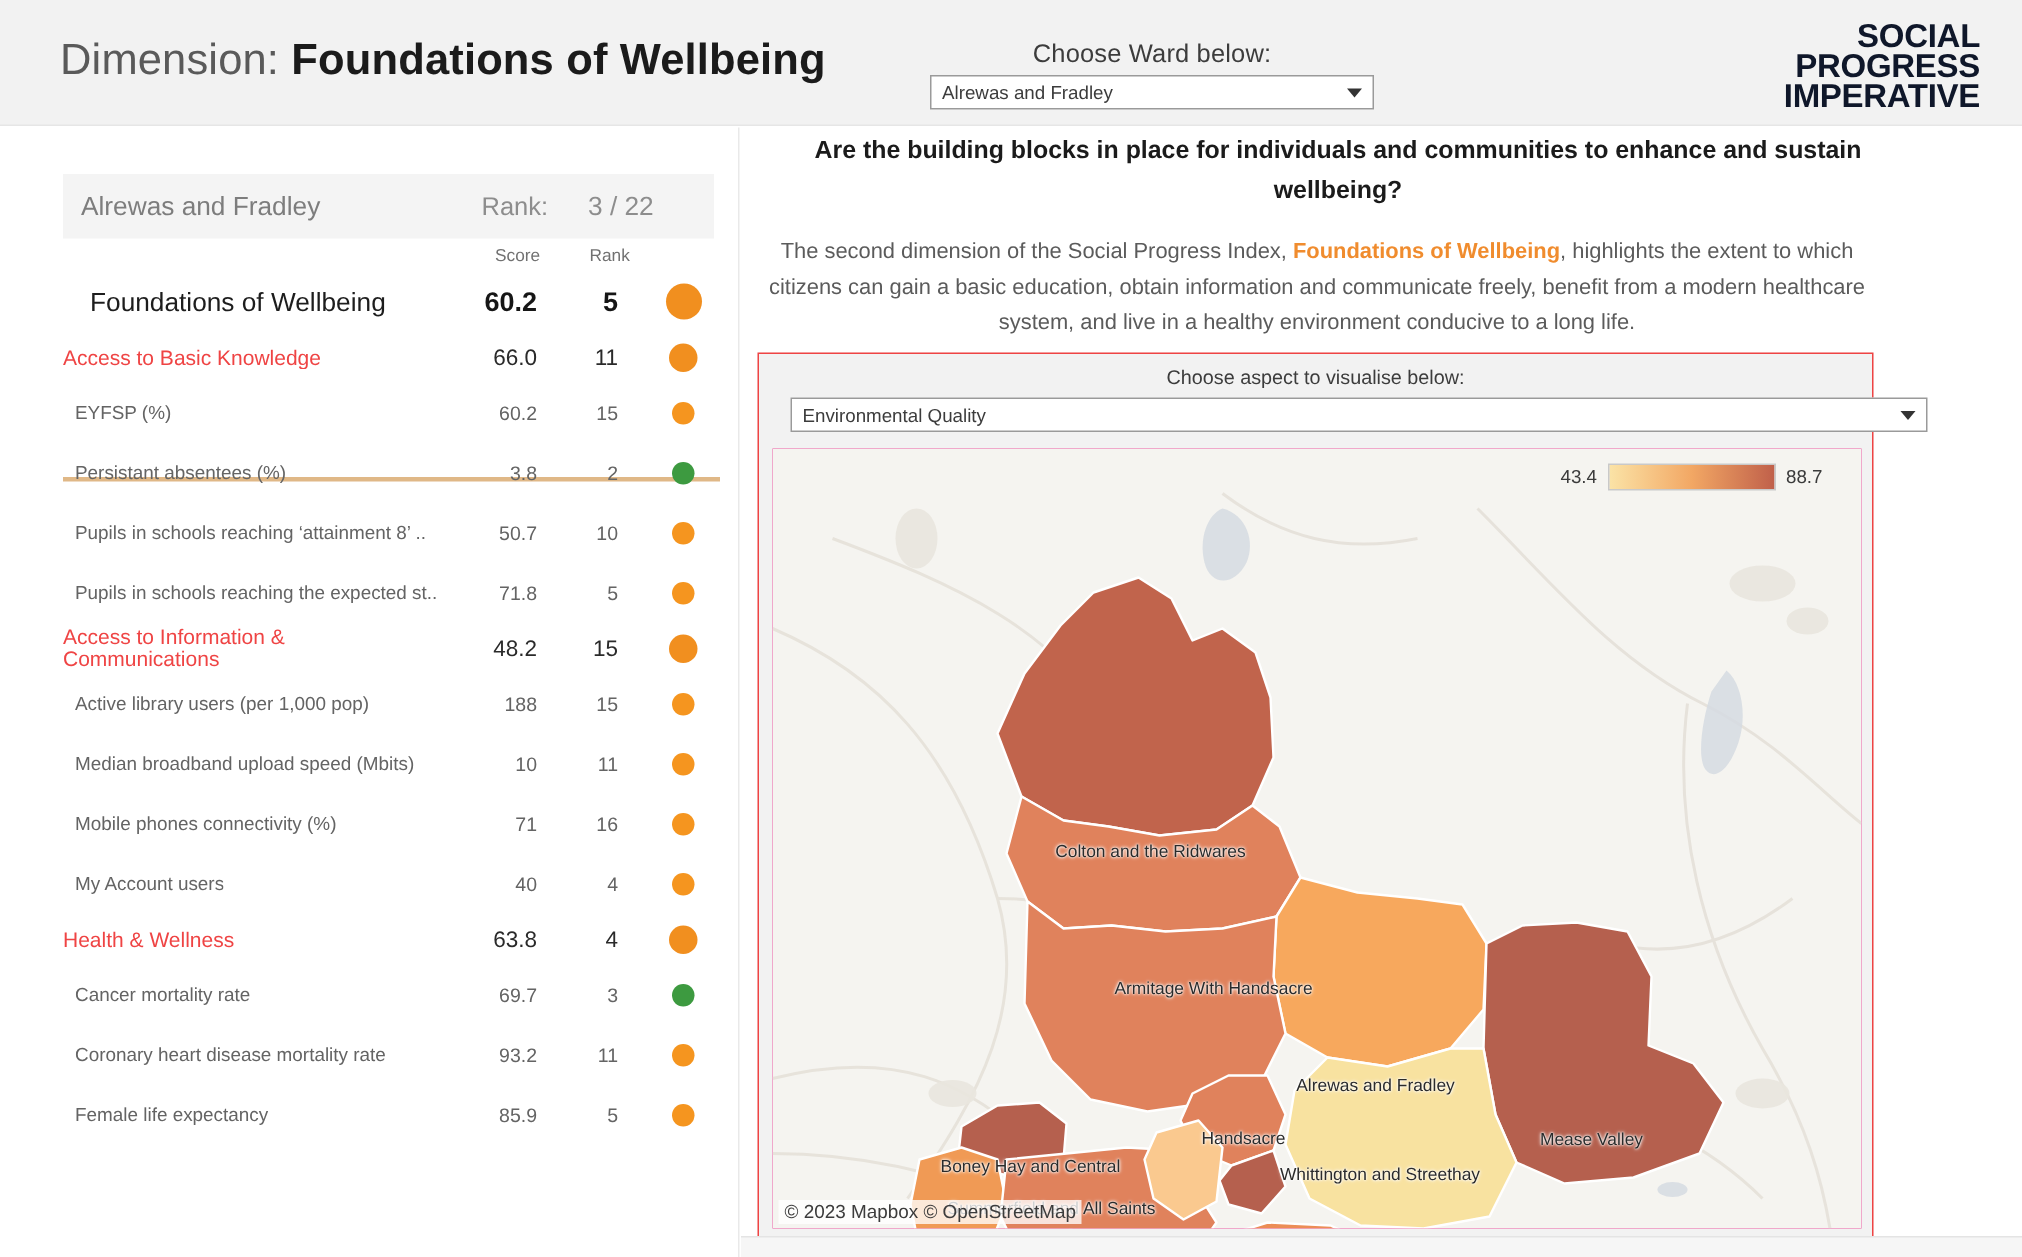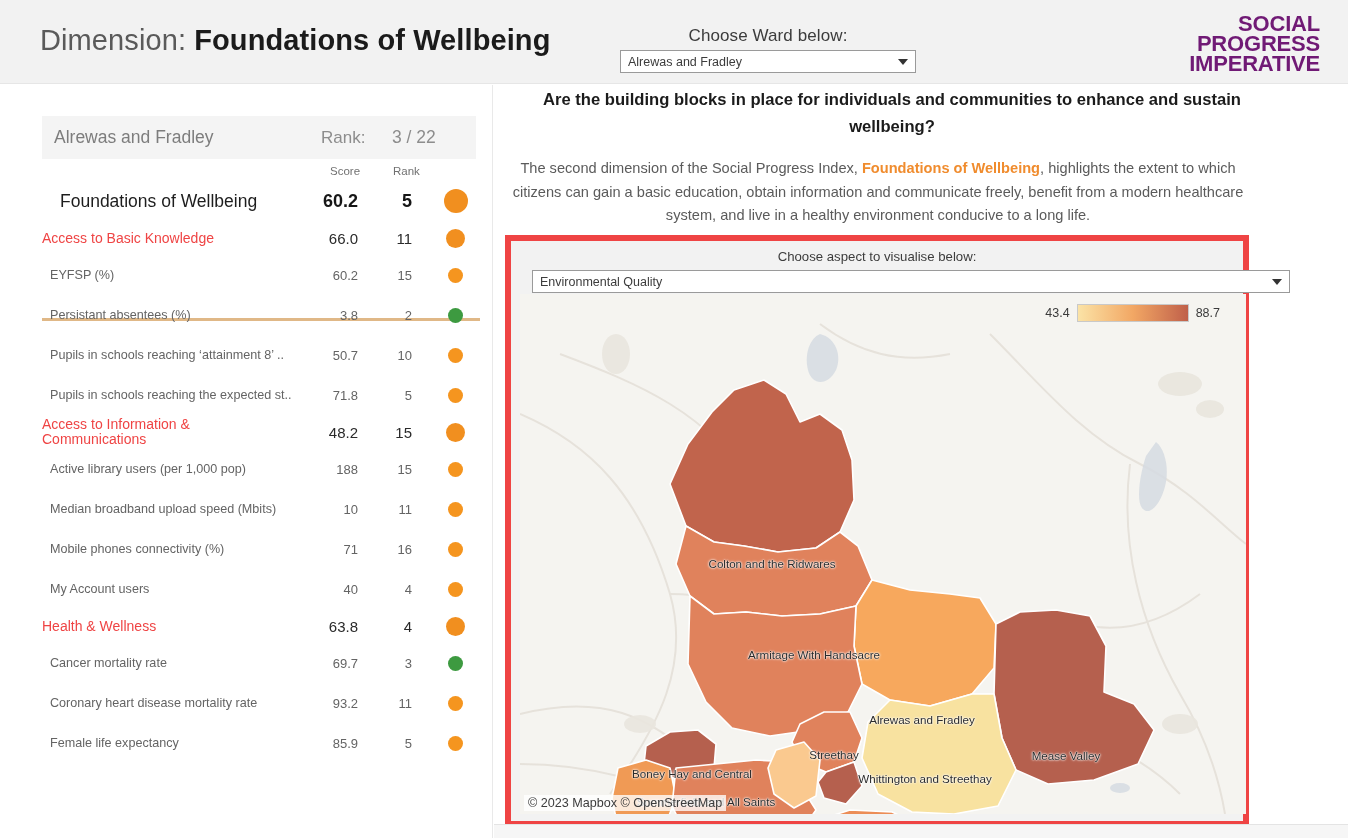"SOCIAL" .logo { color: #701a75 -> #0f172a }
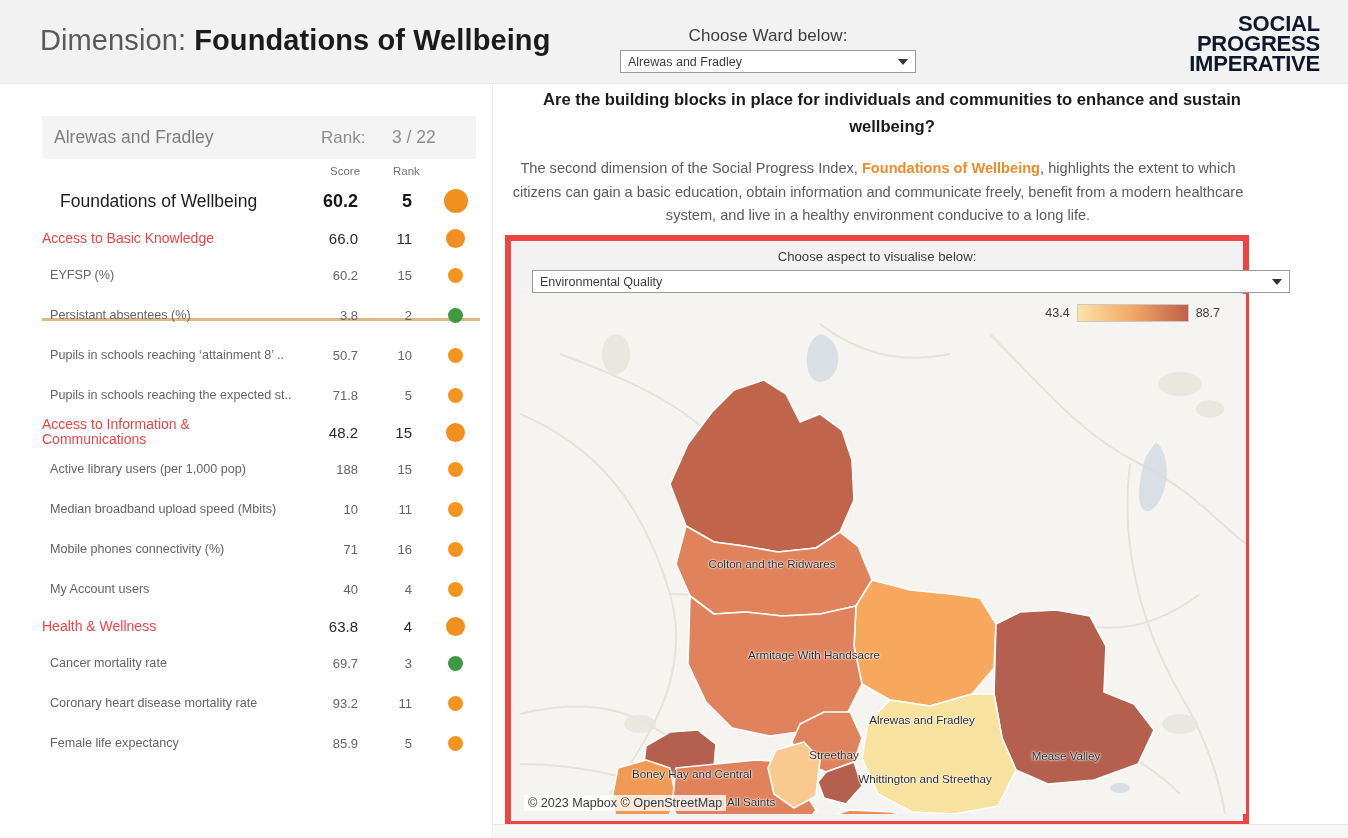"Choose aspect to visualise below:" .viz-box { border: 6px solid #ef4444 -> 1px solid #ef4444 }
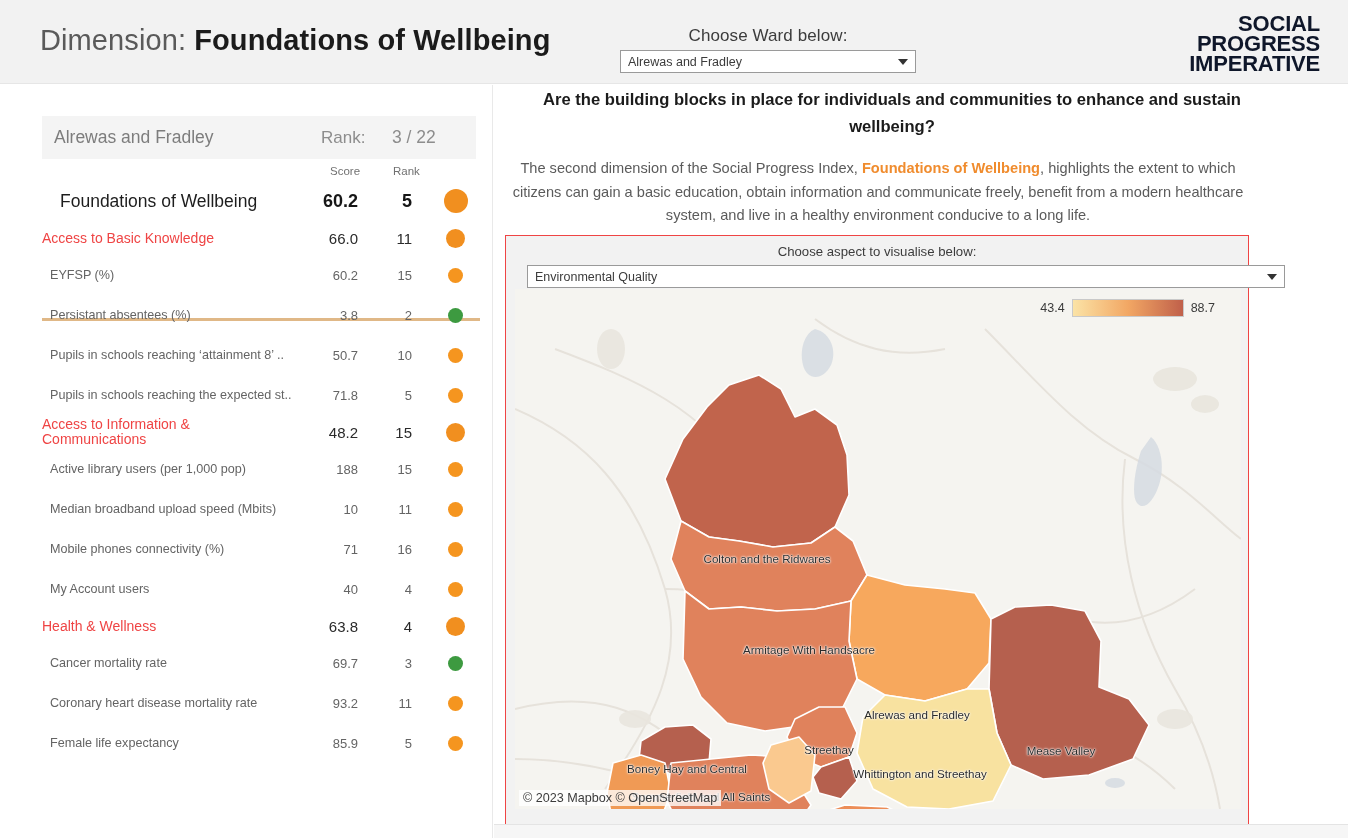"43.4" .map { top: 53px -> 63px }
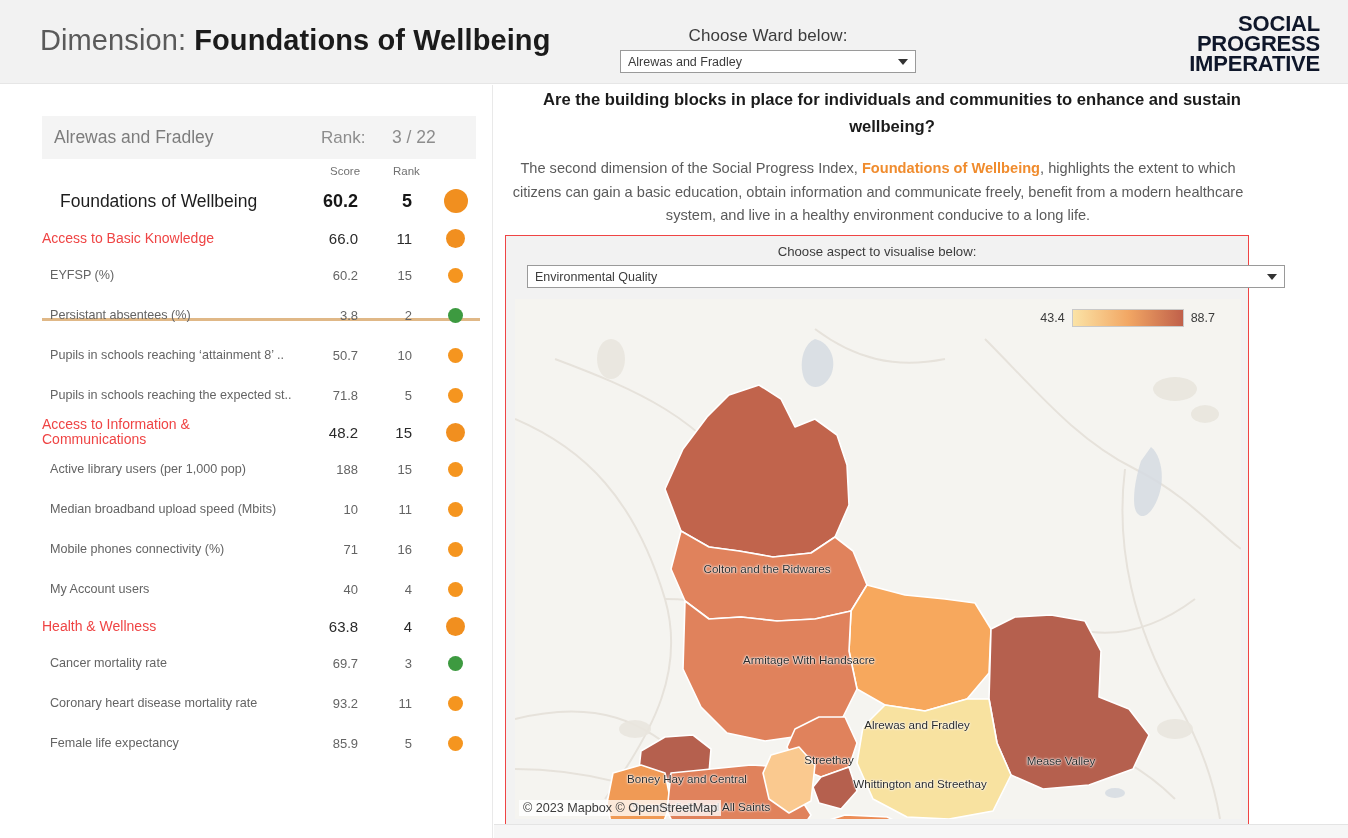"Streethay" div.map-label { text: Streethay -> Handsacre }
